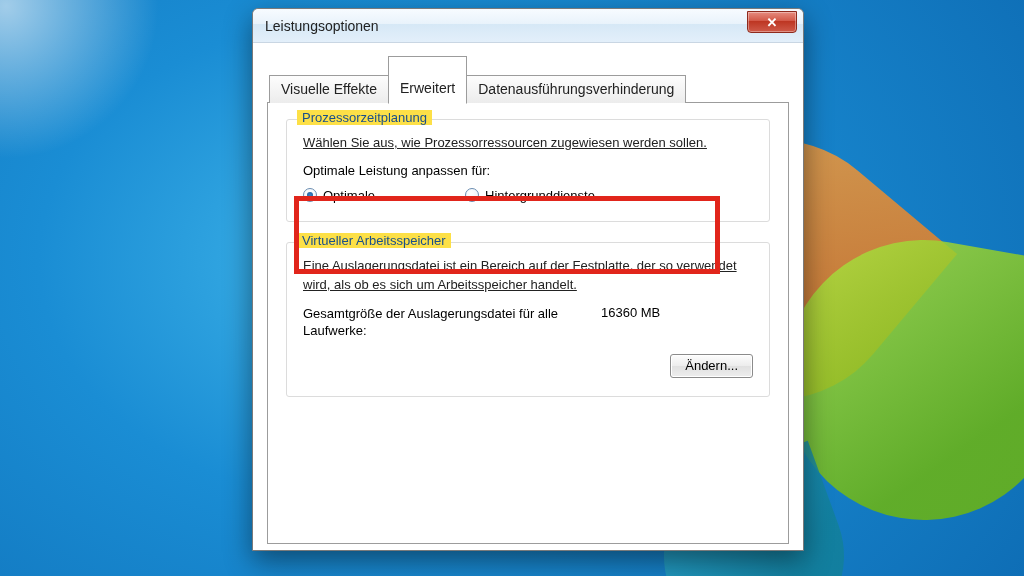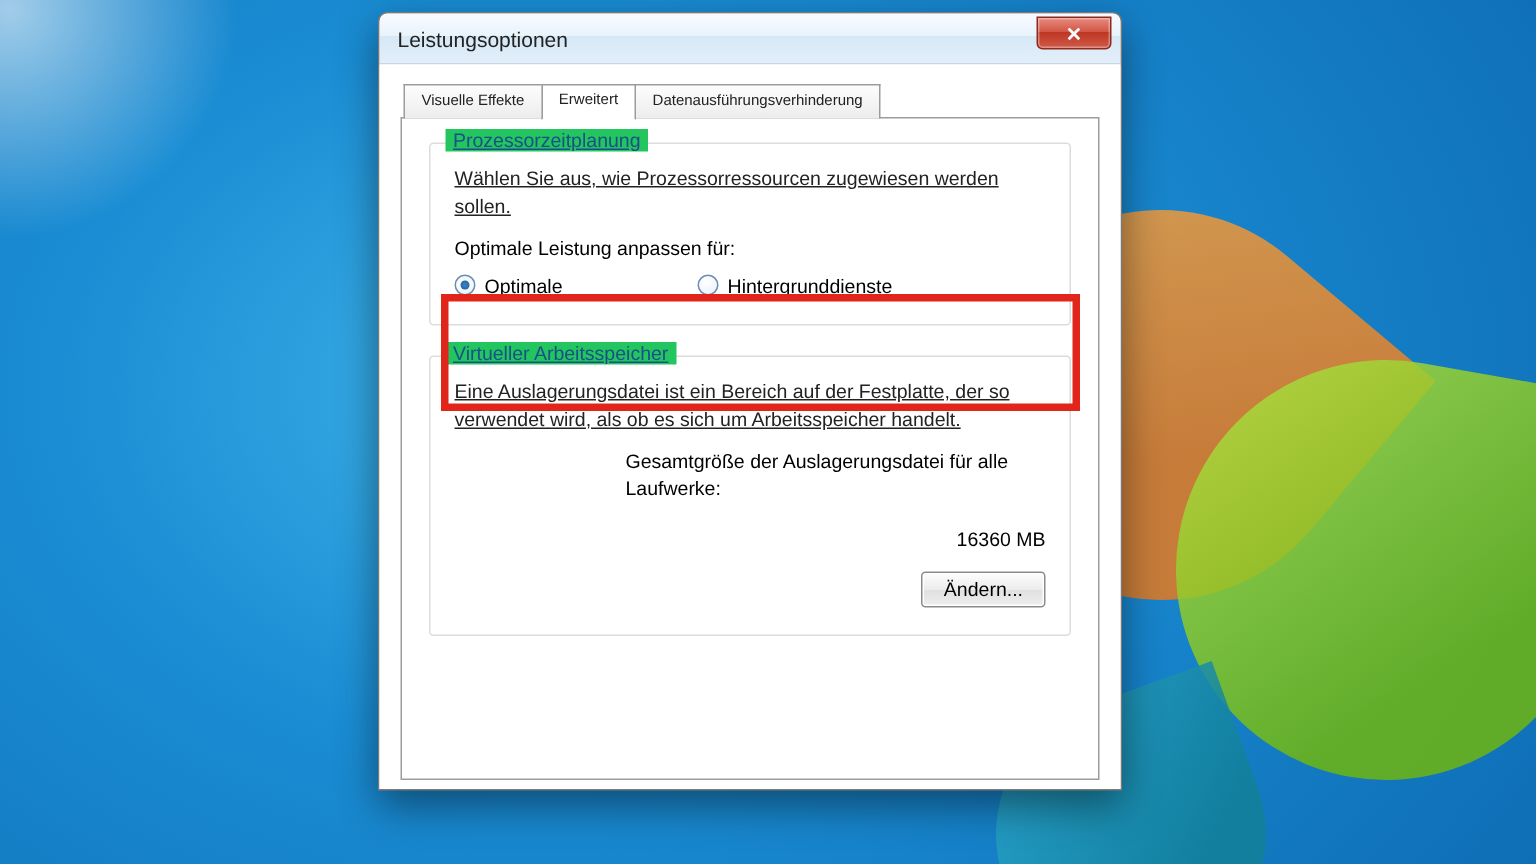"Leistungsoptionen" .dialog { width: 496px -> 552px }
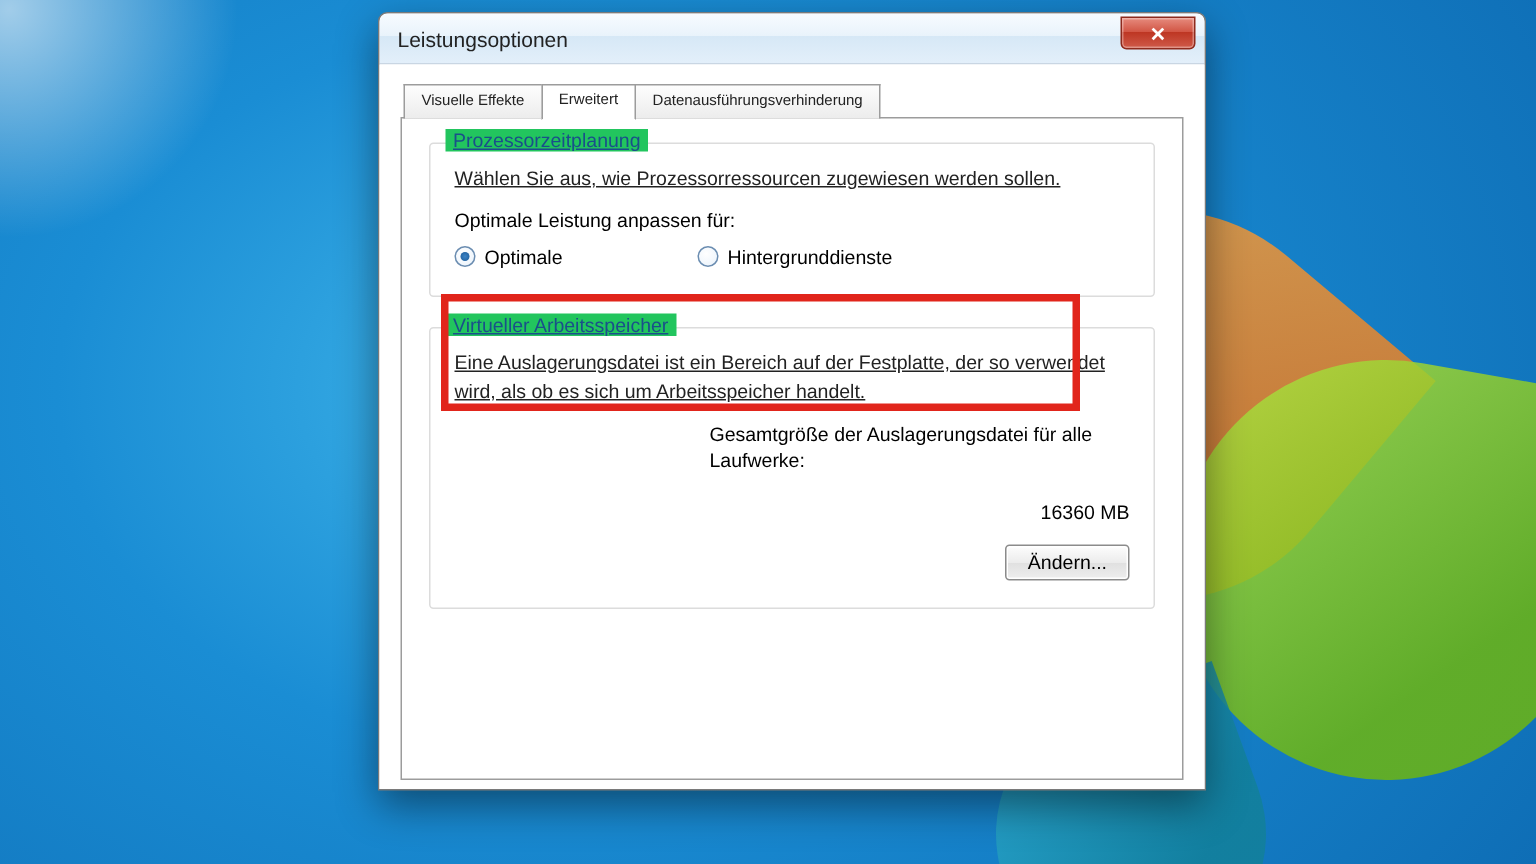"Visuelle Effekte" .tab { font-size: 10px -> 14px }
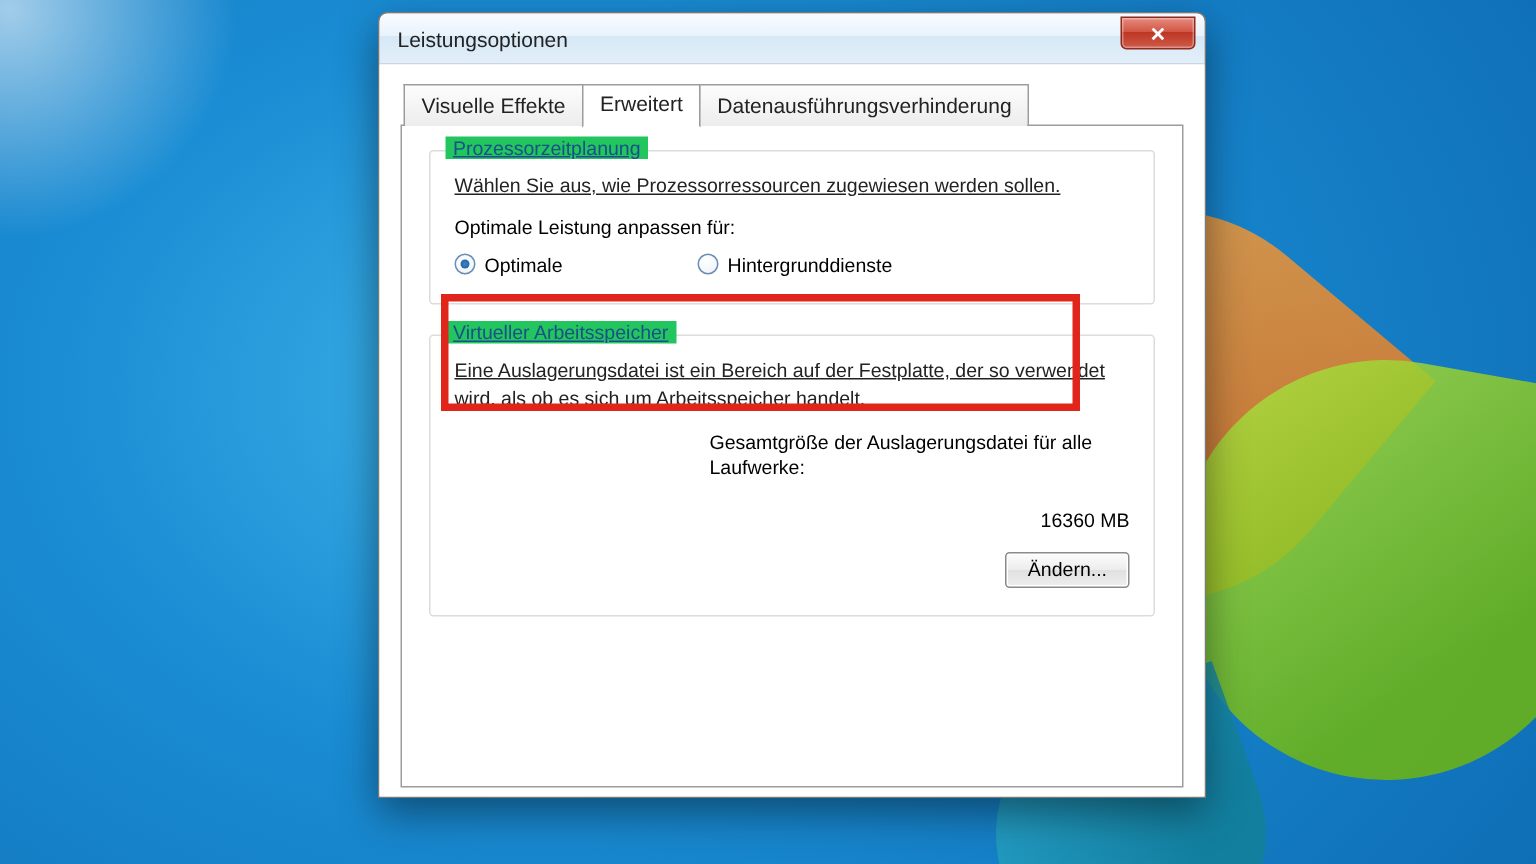"Erweitert" .tab.active { padding-top: 4px -> 23px }
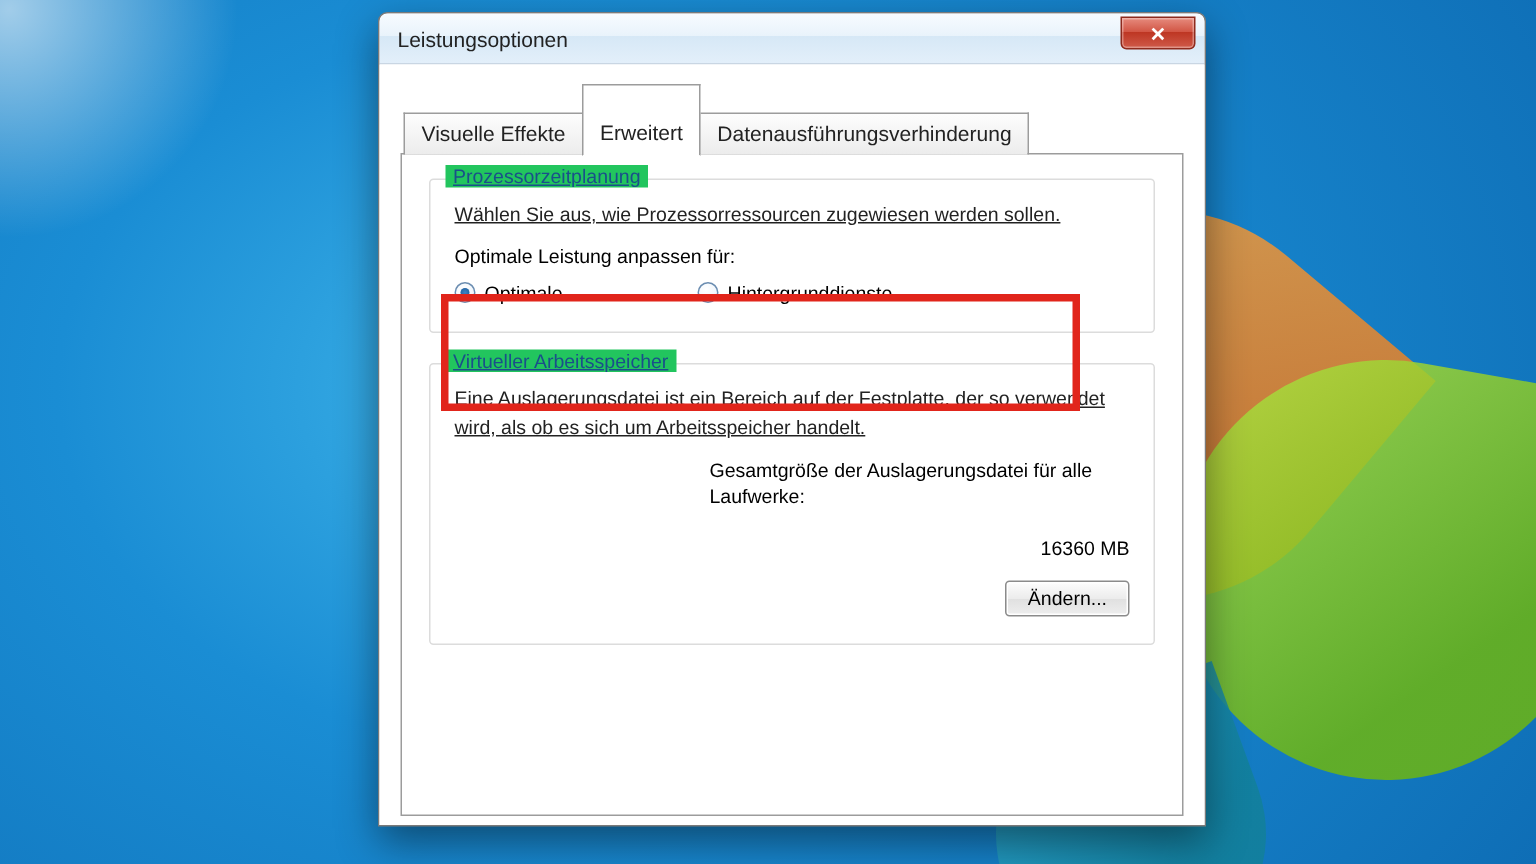"Prozessorzeitplanung" .groupbox > .legend { background: #22c55e -> #fde047; text-decoration: underline -> none }
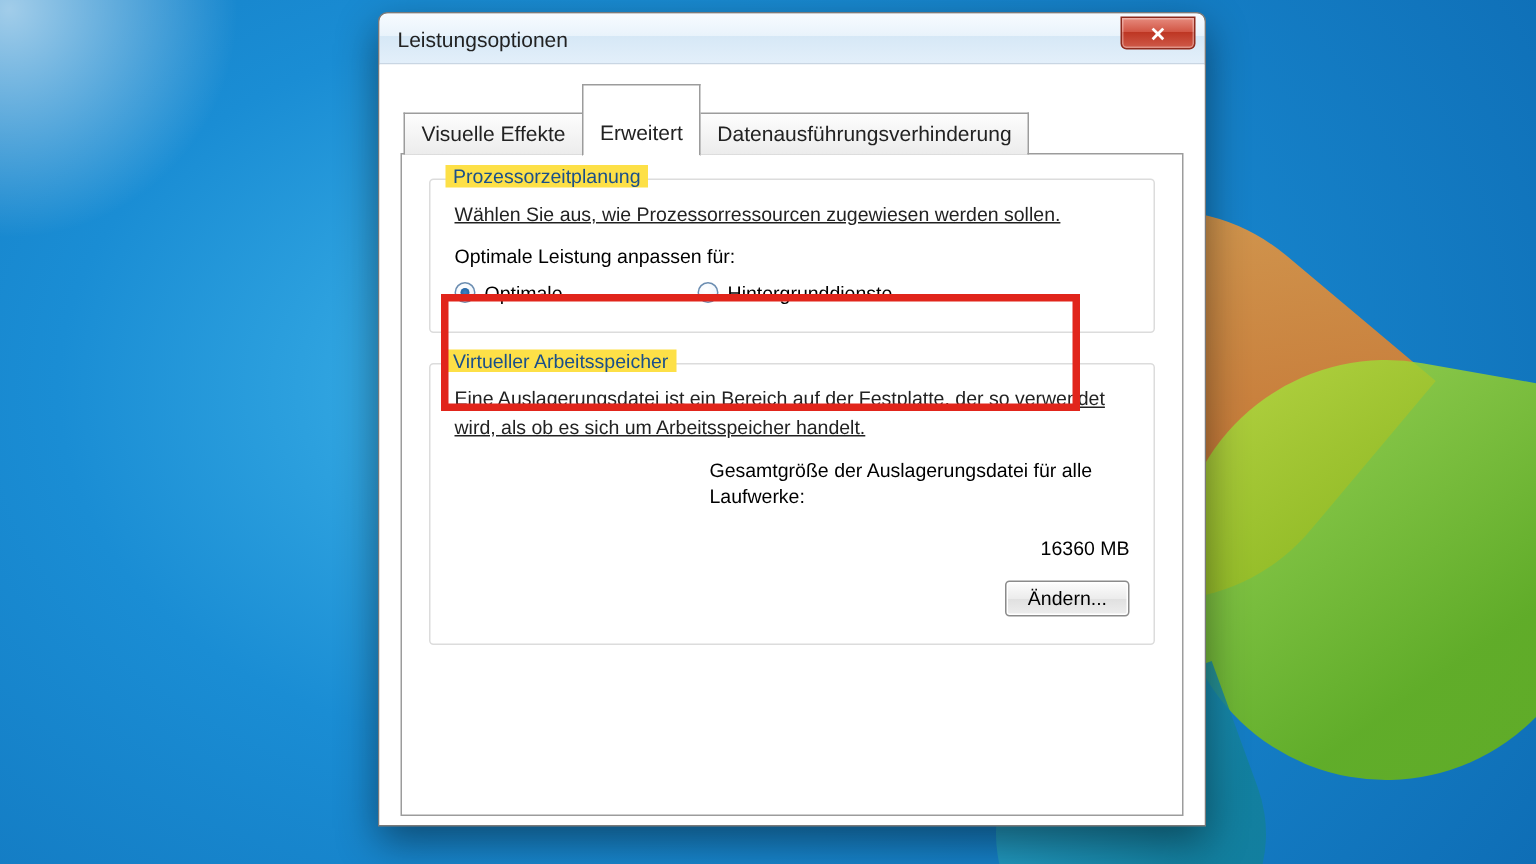"Gesamtgröße der Auslagerungsdatei für" .vm-row { align-items: flex-end -> flex-start; flex-direction: column -> none }
